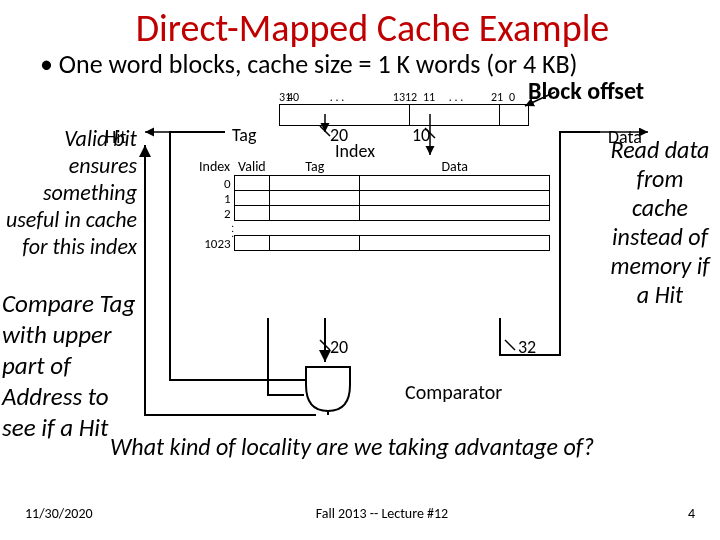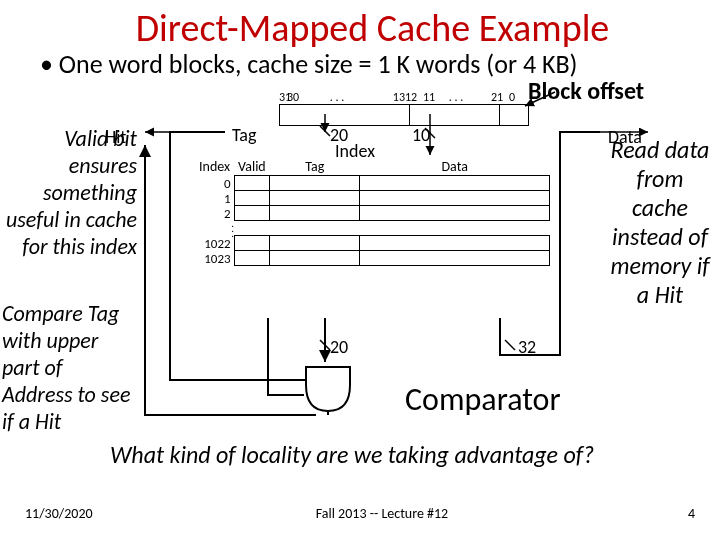"30" span { text: 30 -> 40 }
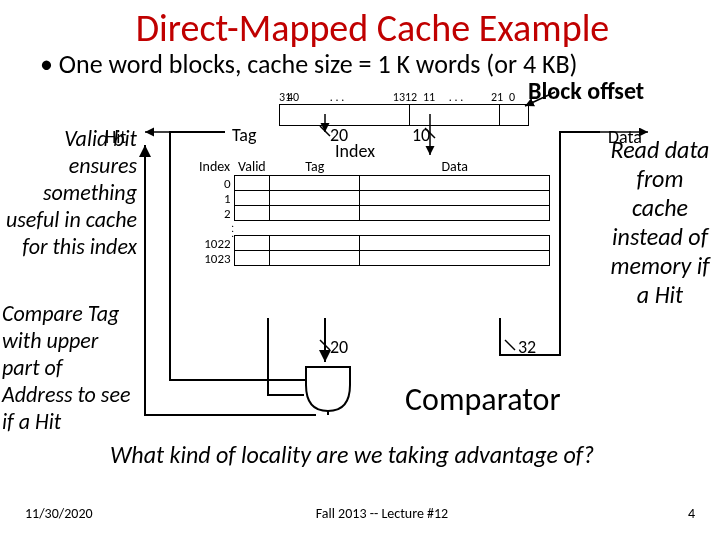"1022" tr { html: <tr> <td>1022</td> <td></td> <td></td> <td></td> </tr> -> none }
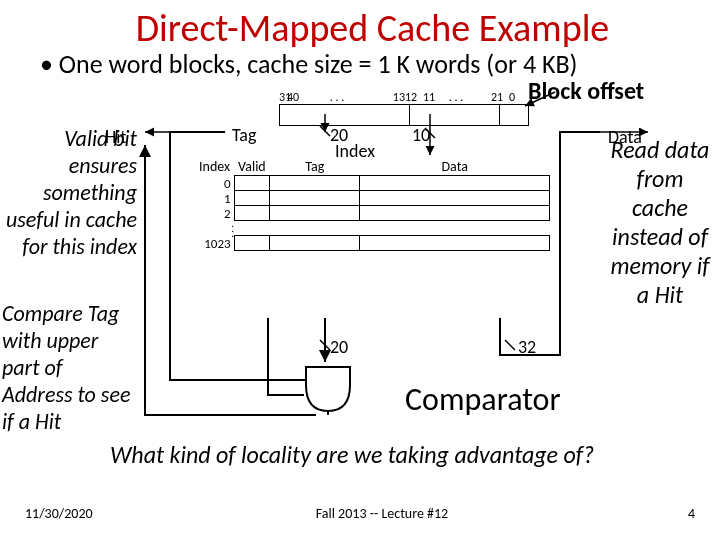"Compare Tag with upper part" .note2 { font-size: 22px -> 25px; top: 300px -> 288px }
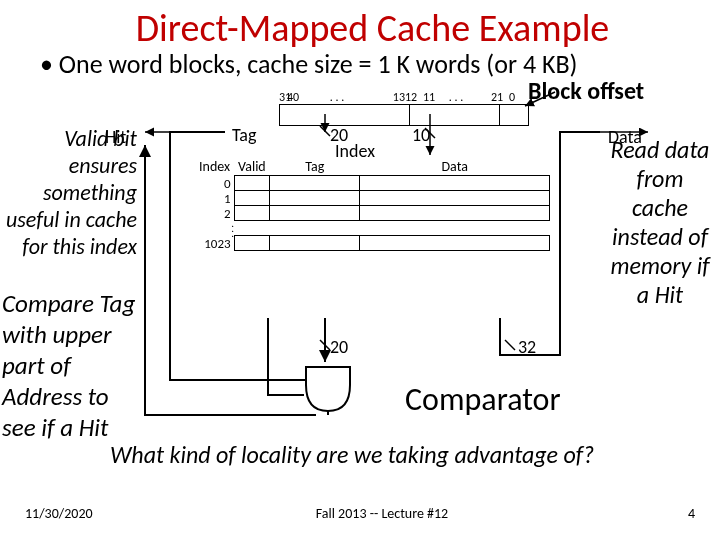"Comparator" .comp { font-size: 32px -> 20px }
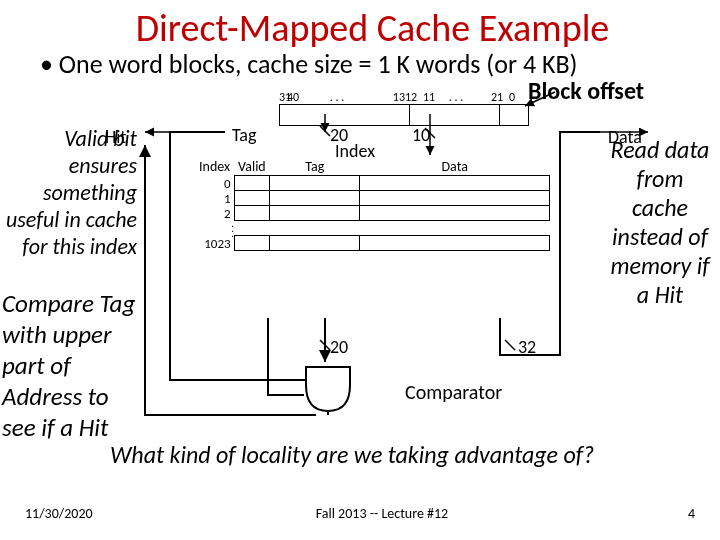"What kind of locality are" .question { margin-top: 8px -> none }
